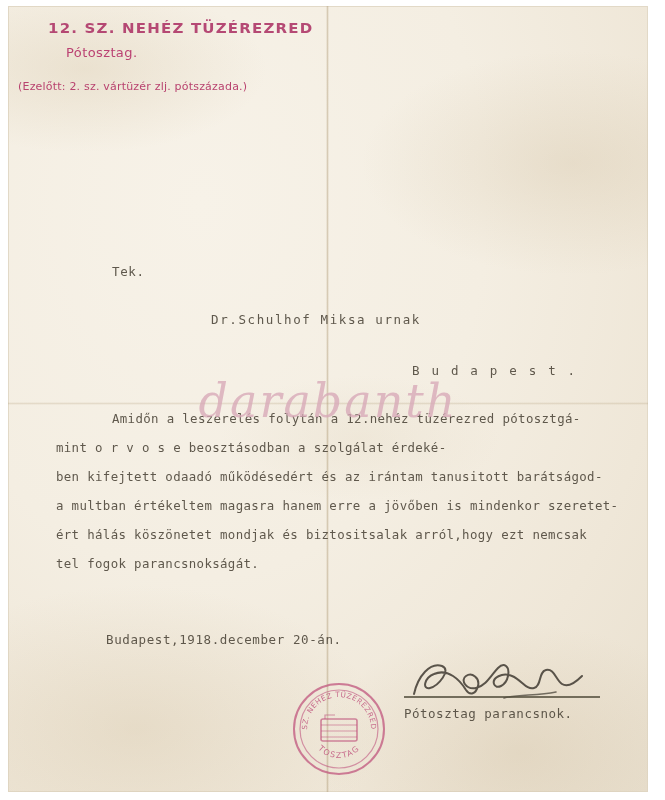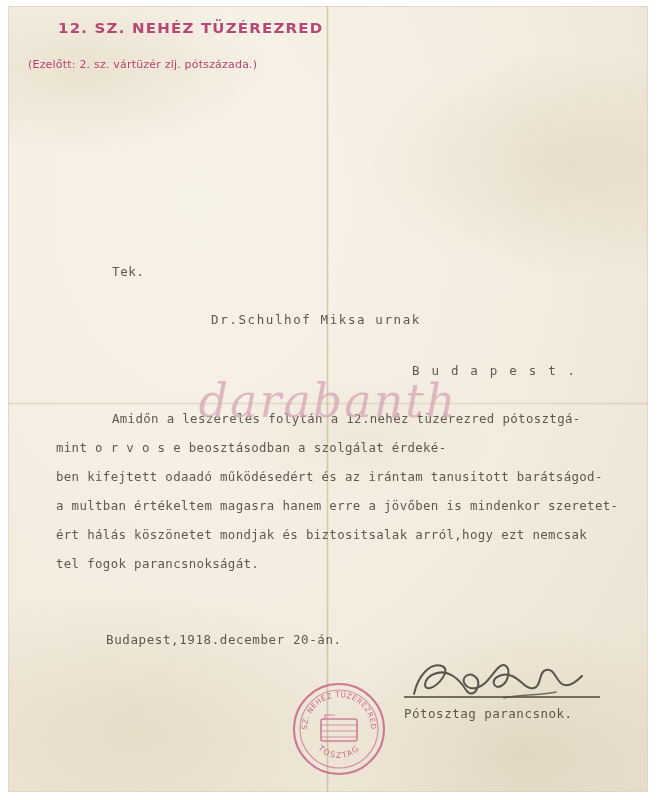"12. SZ. NEHÉZ TÜZÉREZRED" .letterhead { left: 50px -> 40px }
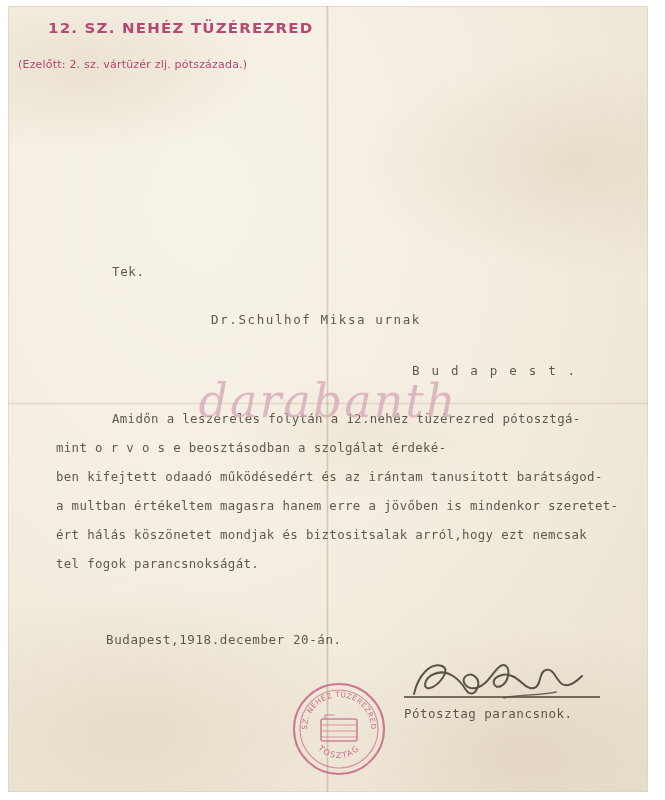"Pótosztag." div.lh-line2 { html: none -> <div>Pótosztag.</div> }
